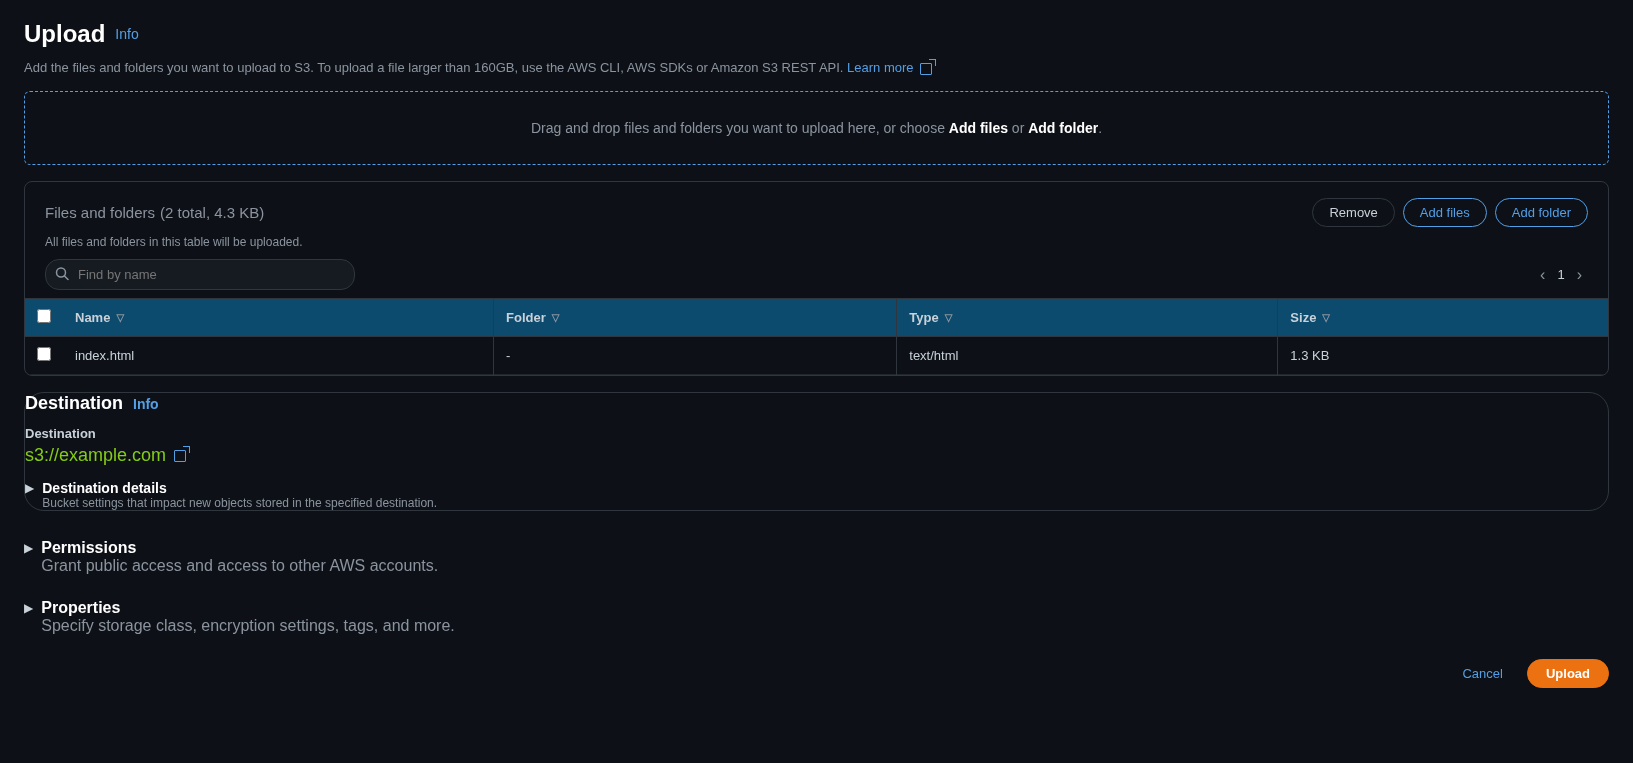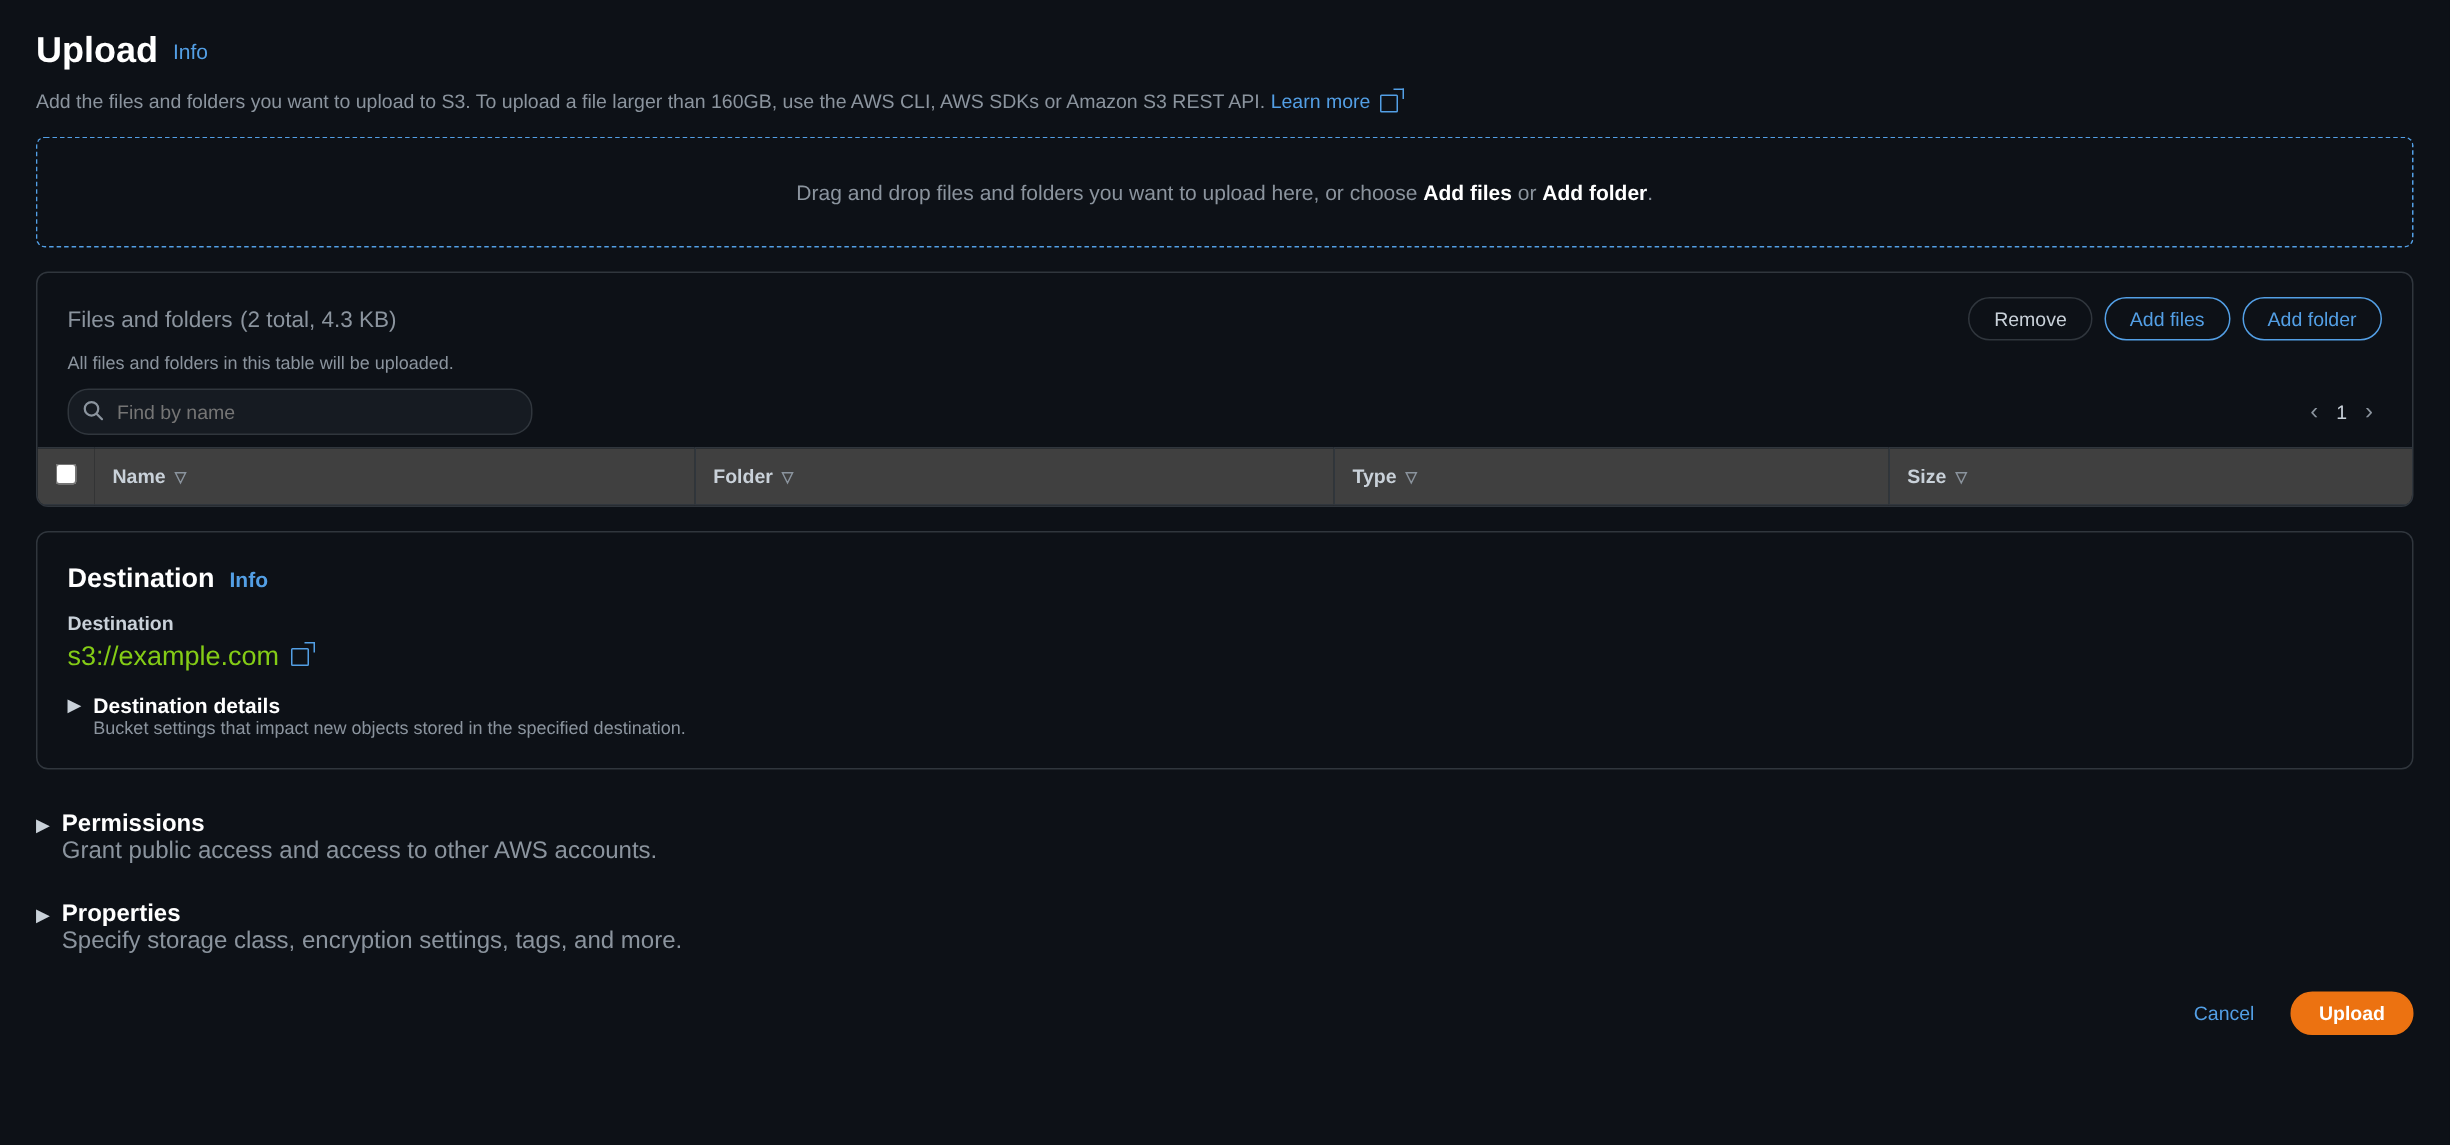"Name" thead th { background: #404040 -> #0c4a6e }
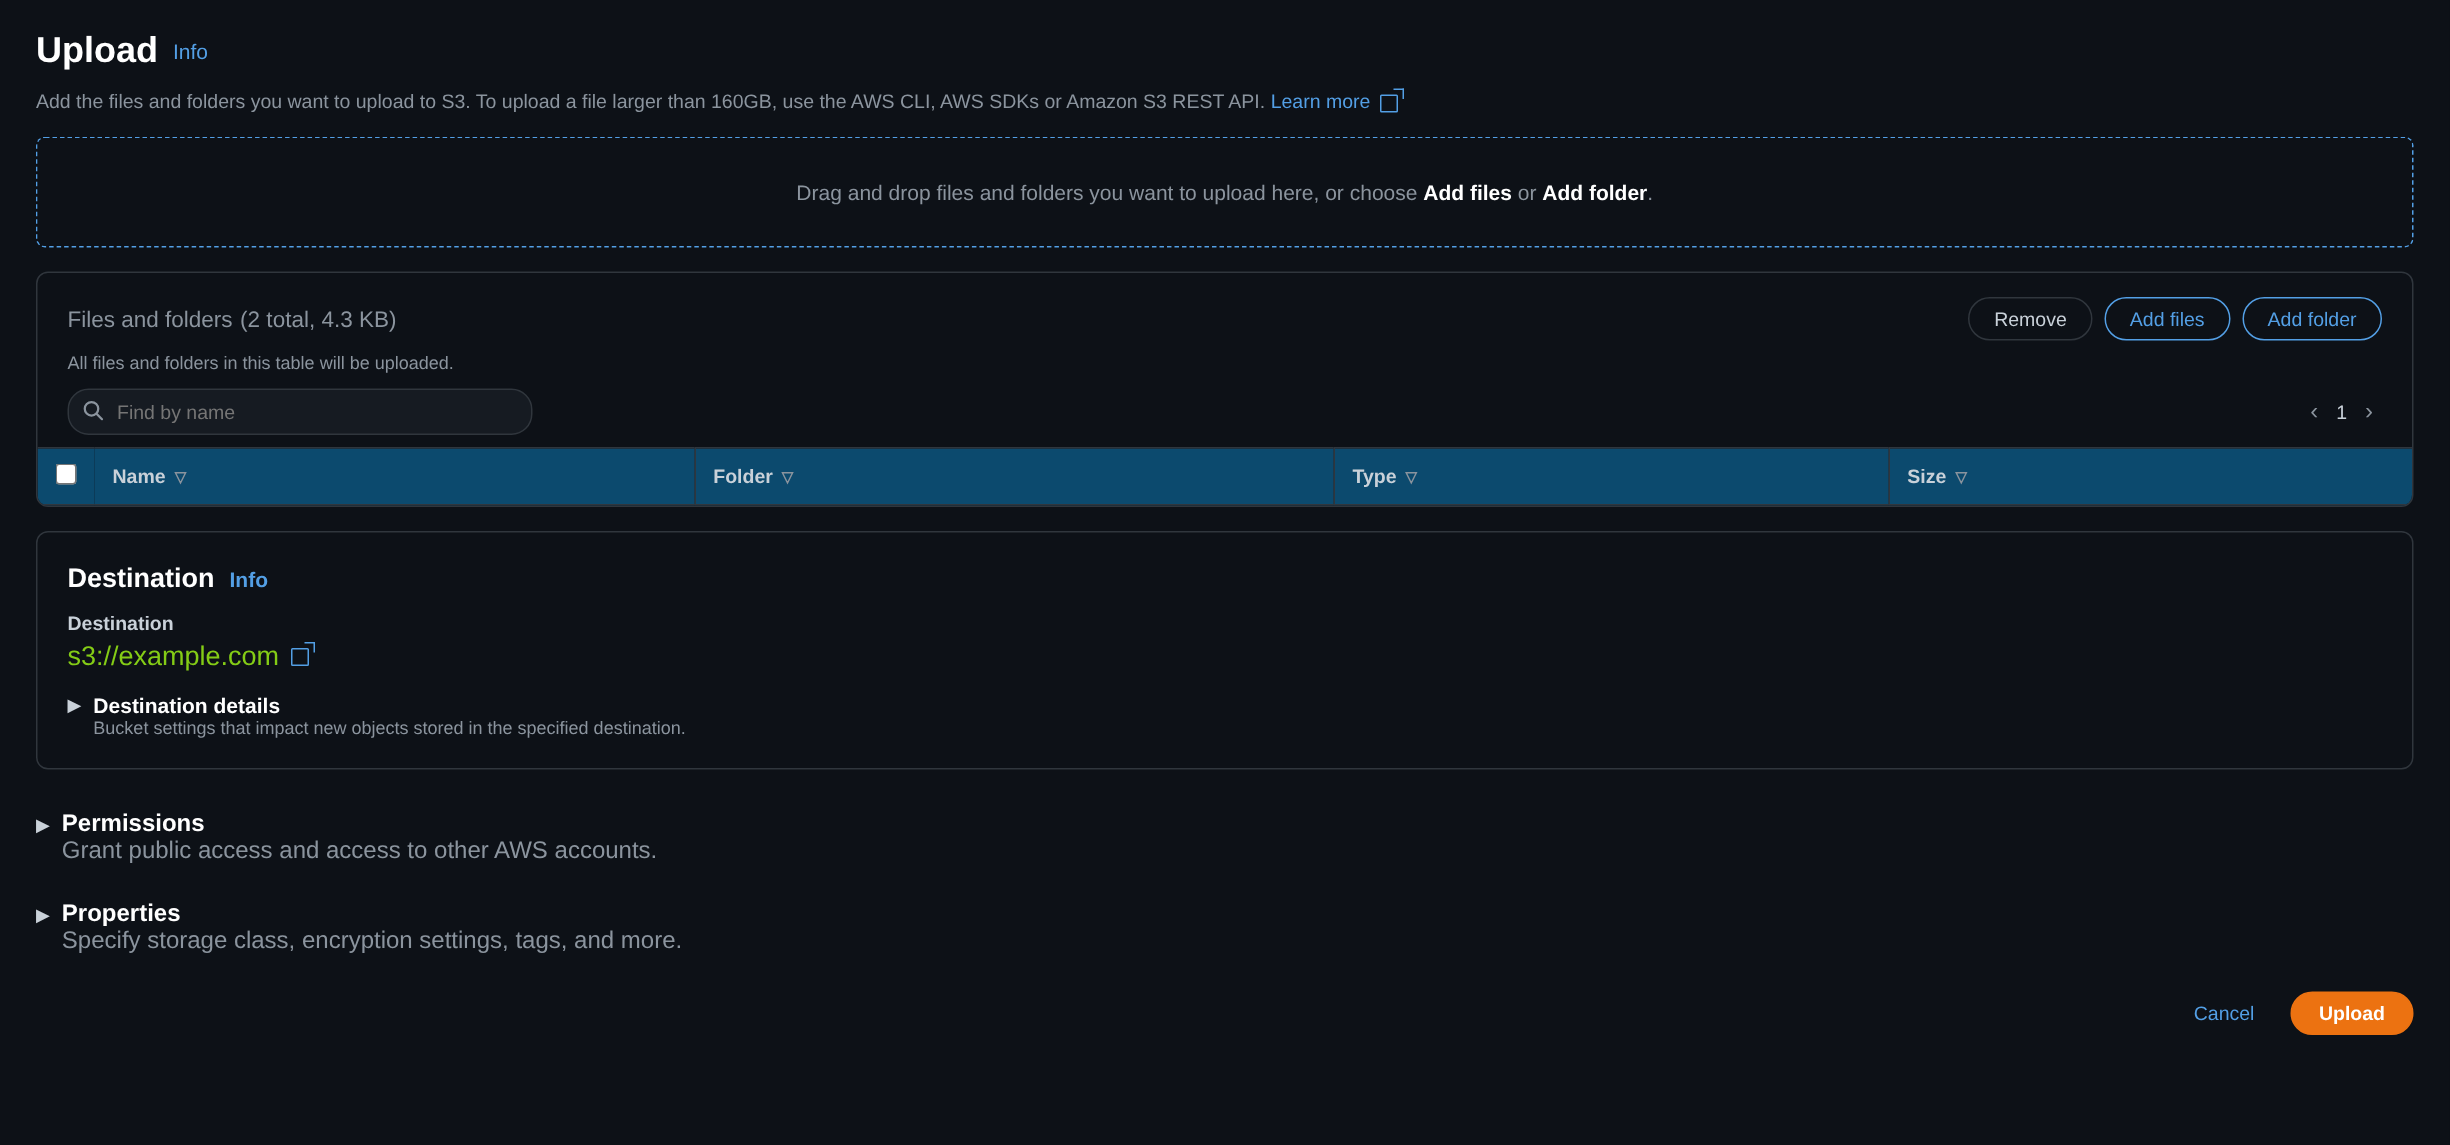"index.html" tr { html: none -> <tr> <td> <input> </td> <td>index.html</td> <td>-</td> <td>text/html</td> <td>1.3 KB</td> </tr> }
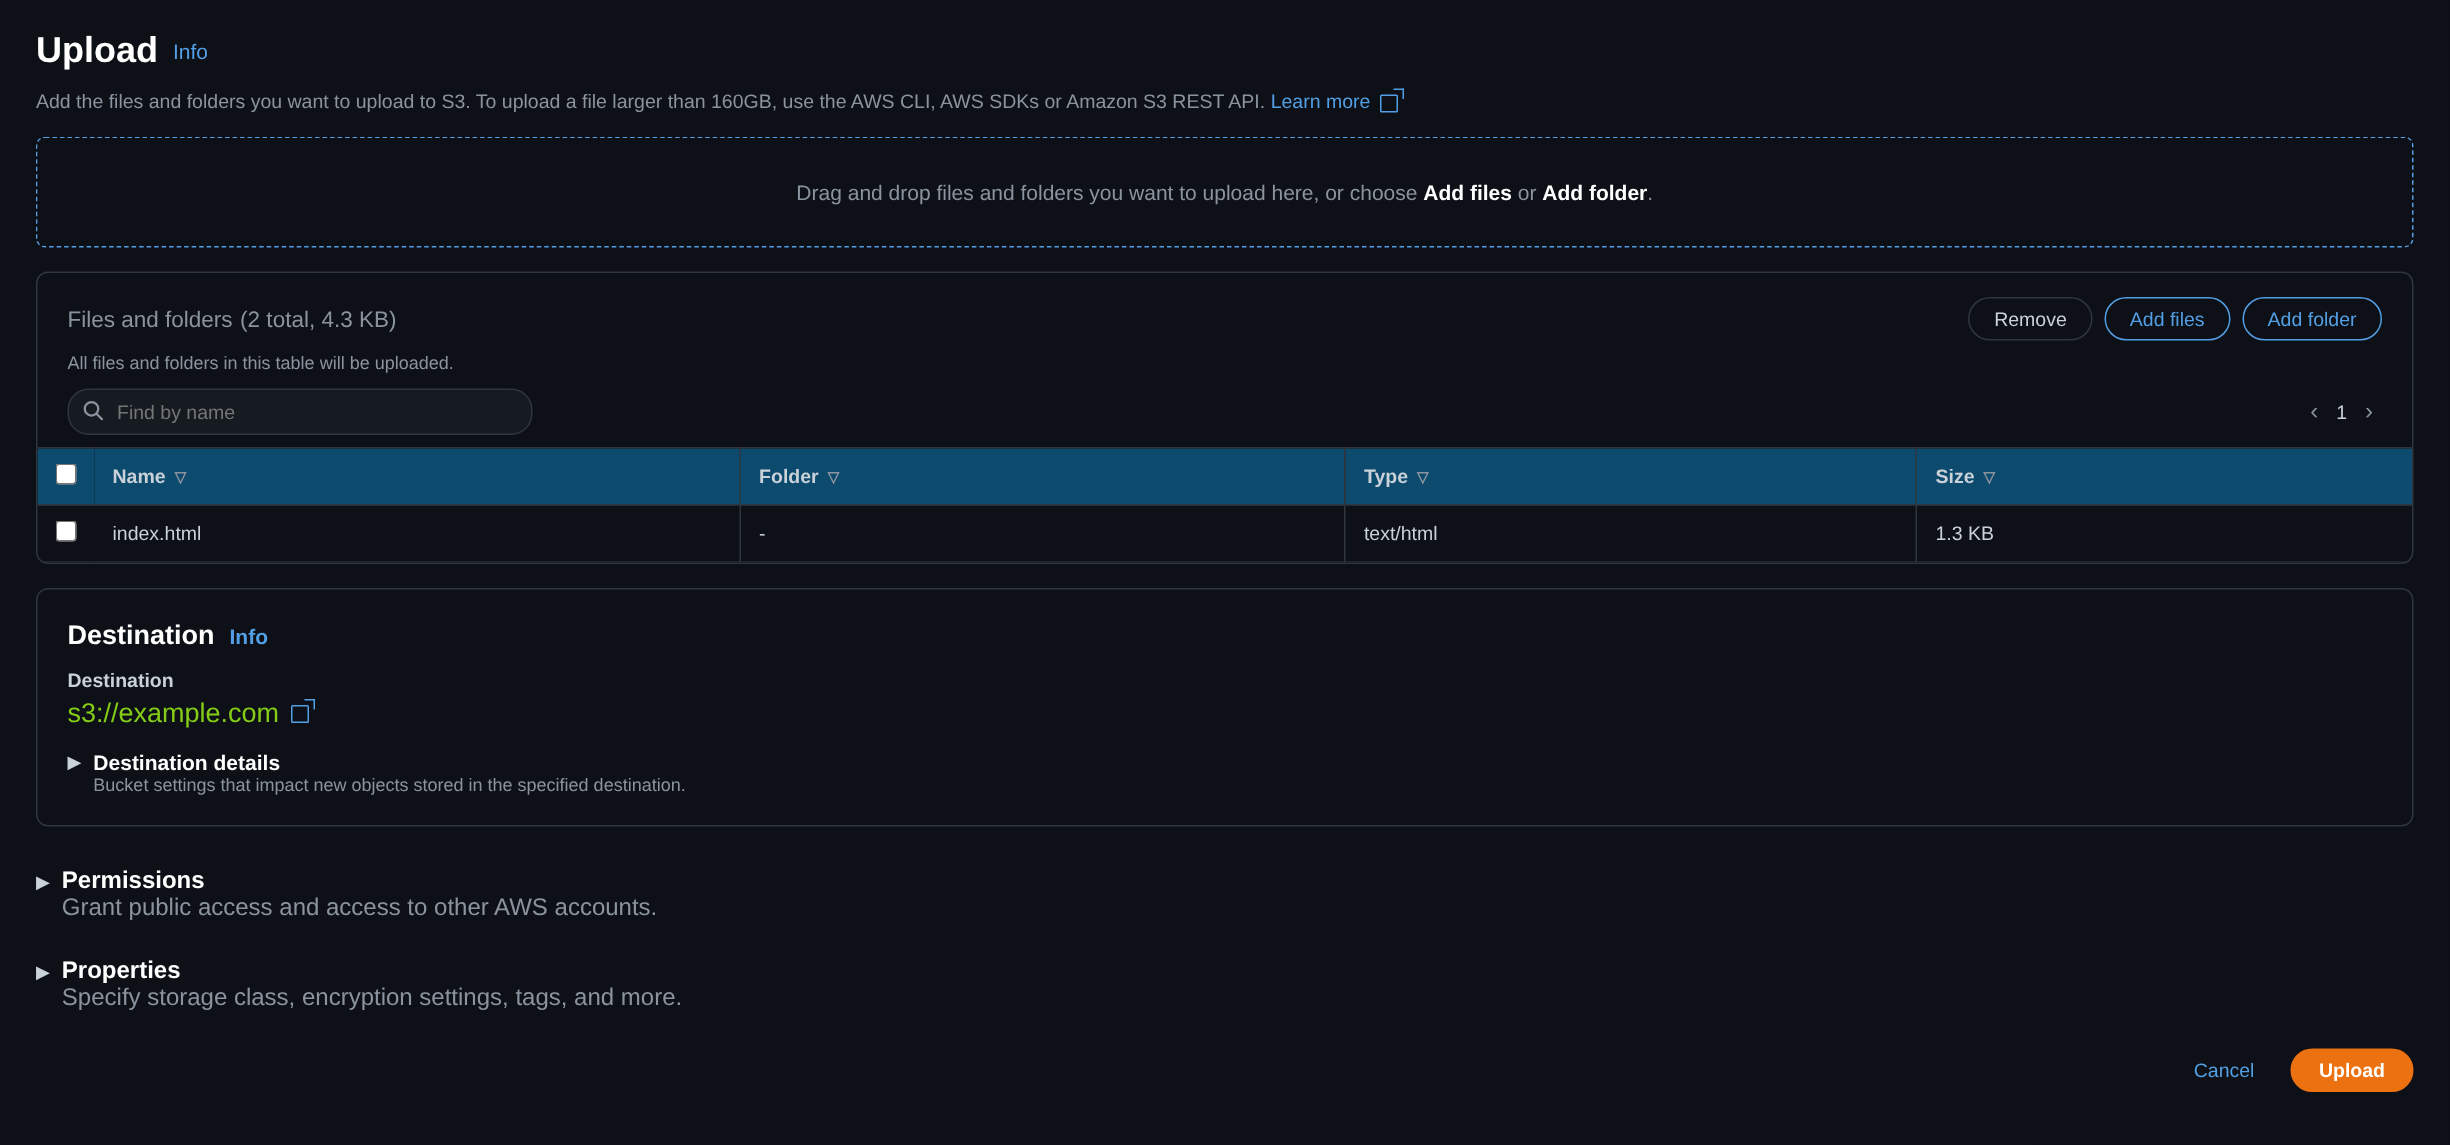"Destination" .section-card { border-radius: 8px -> 20px; padding: 20px -> none }
